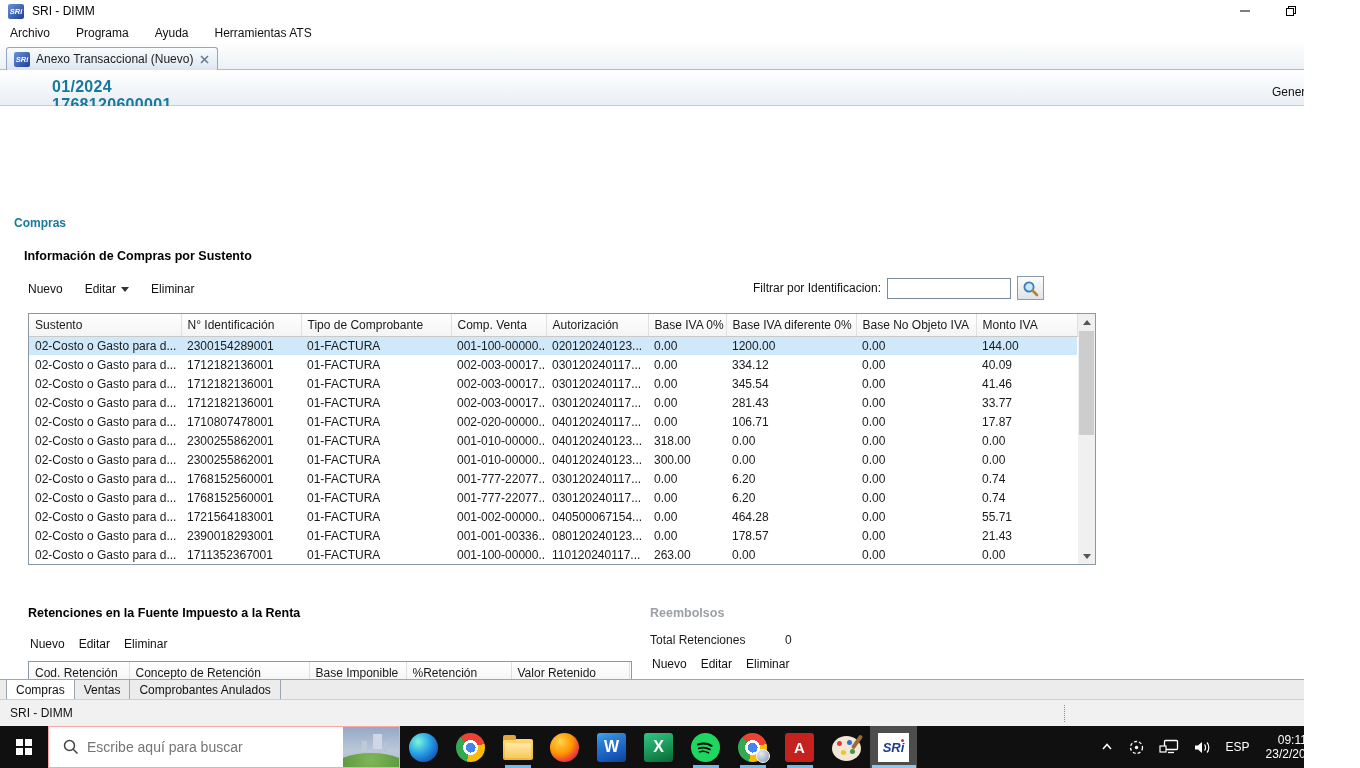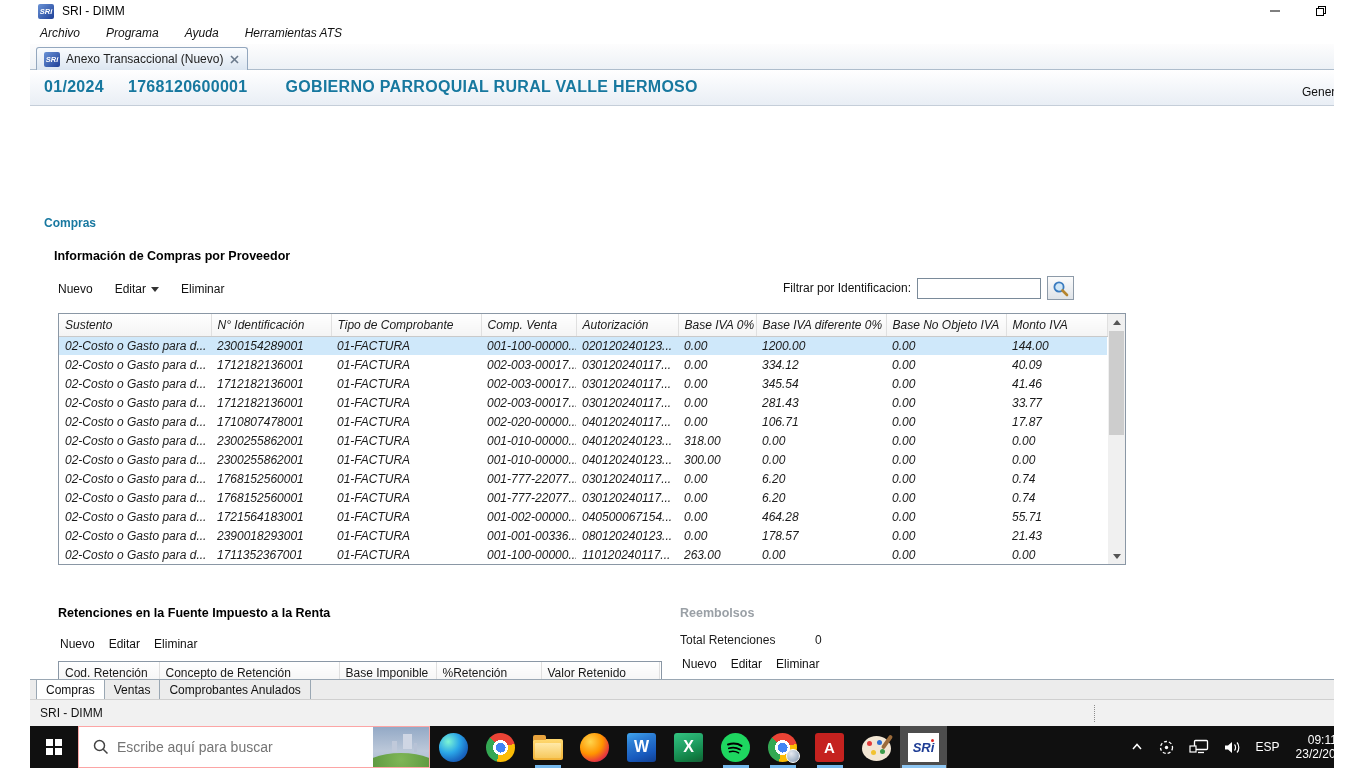"SRi" .page { margin-left: 30px -> none }
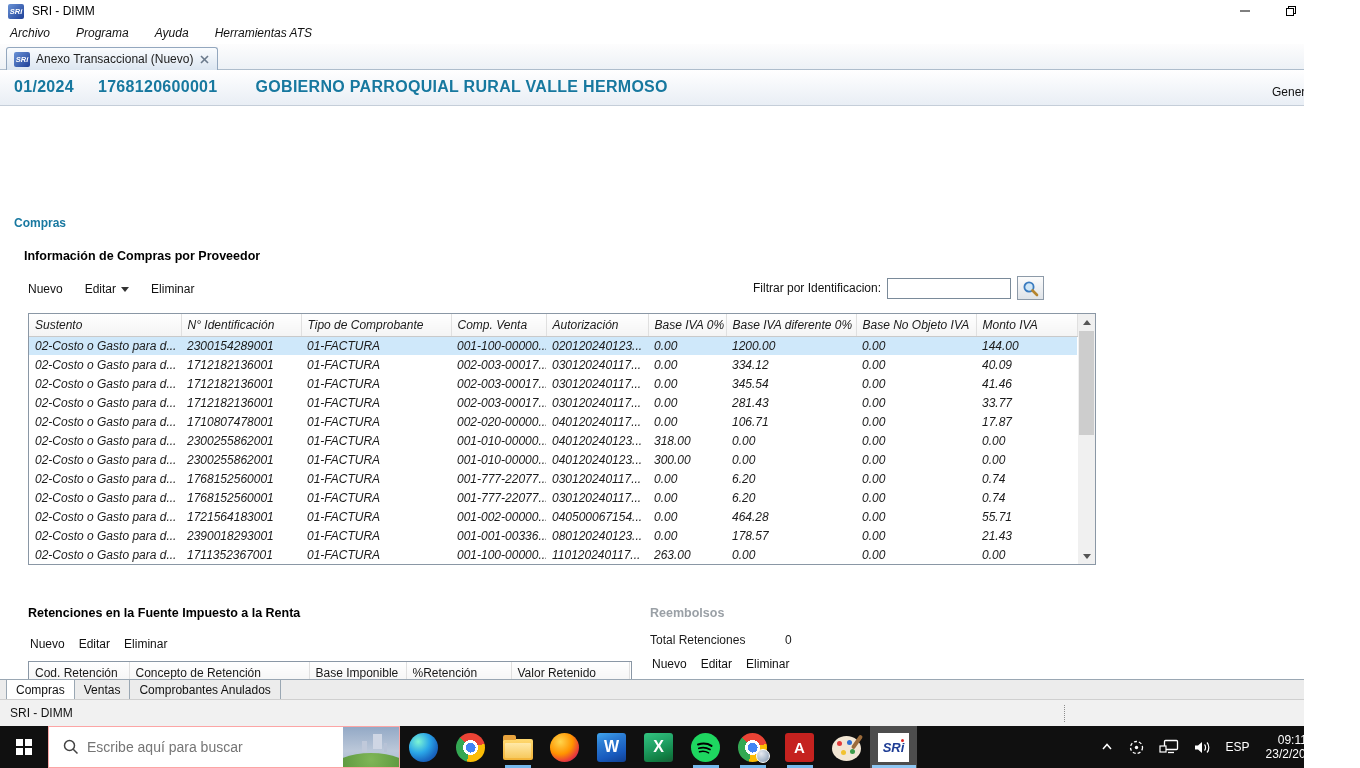"Archivo" .menubar { font-style: italic -> none }
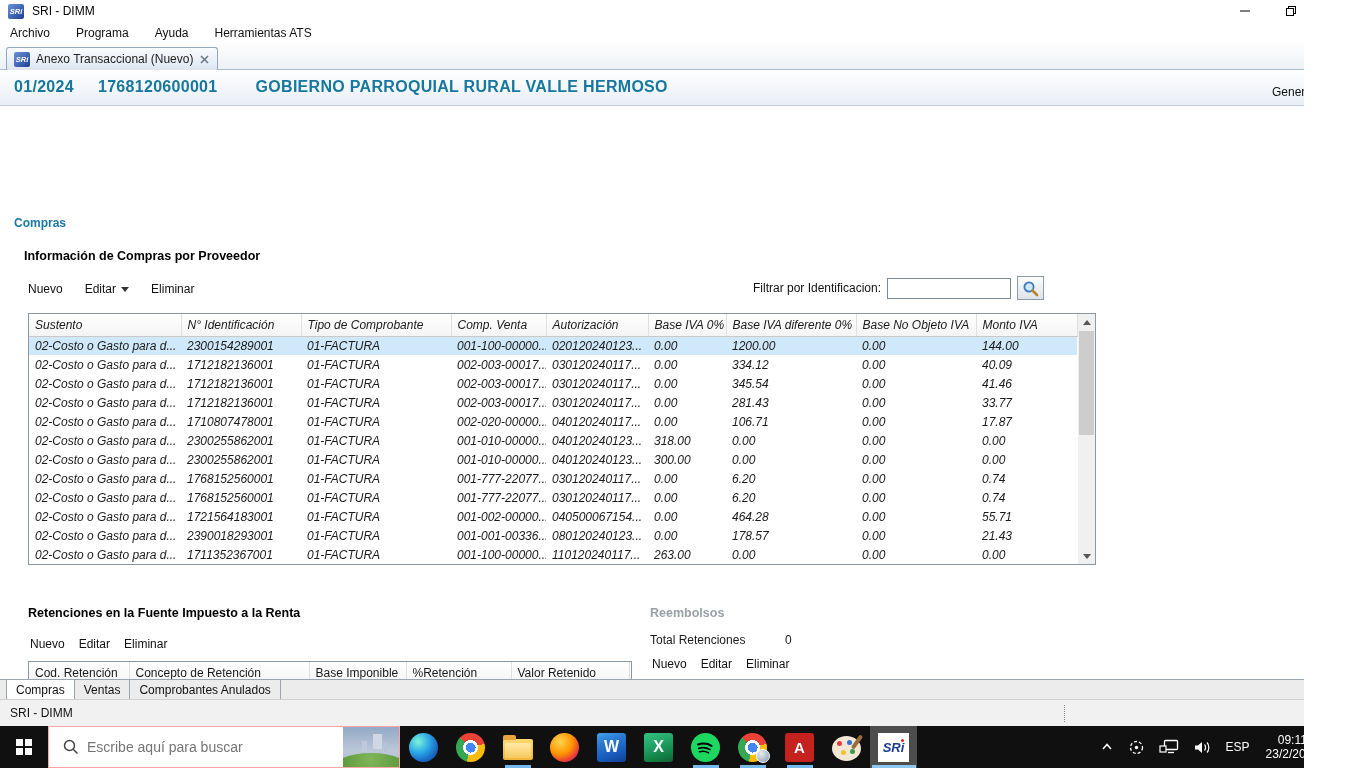"01/2024" .hdr-left { flex-direction: none -> column }
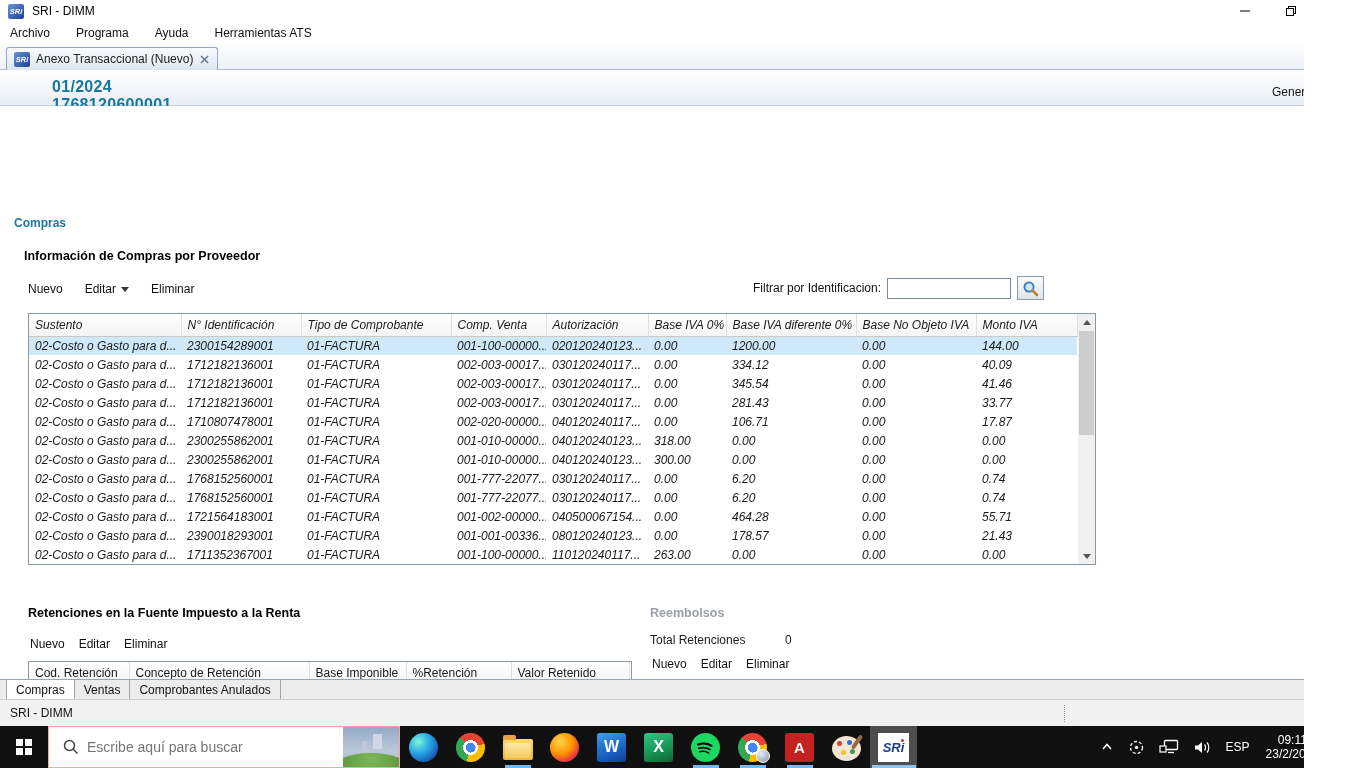"Información de Compras por Proveedor" span.info-title { text: Proveedor -> Sustento }
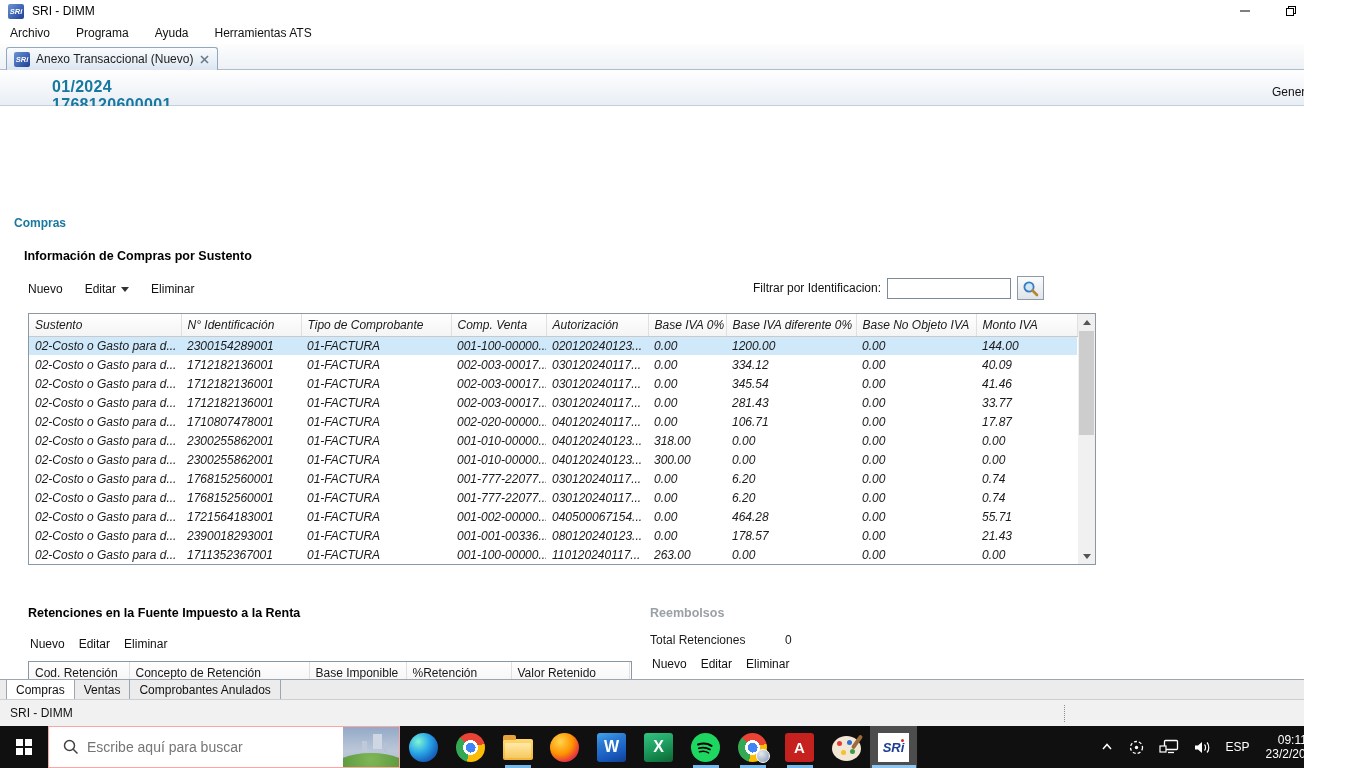"Sustento" .tb-compras table { font-style: italic -> none }
